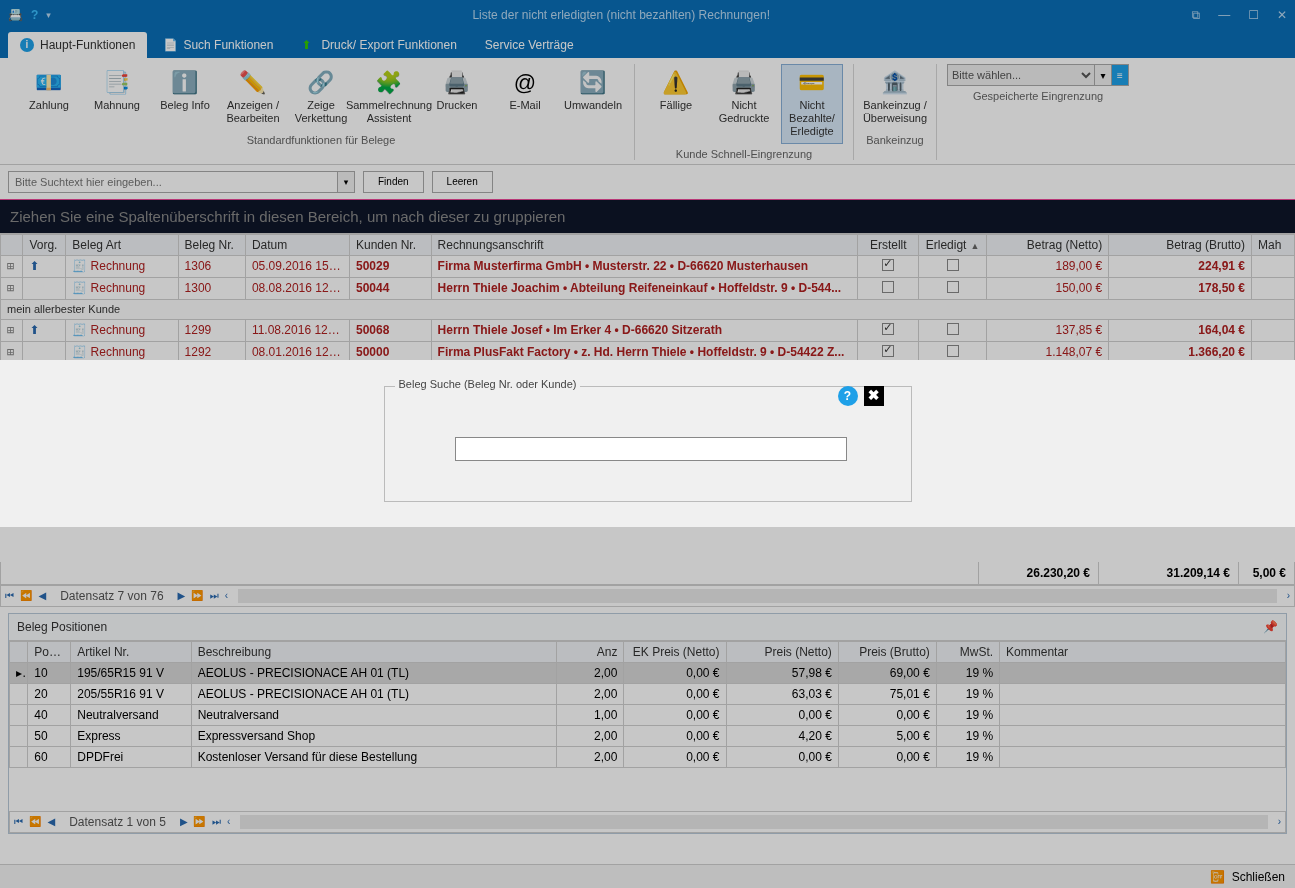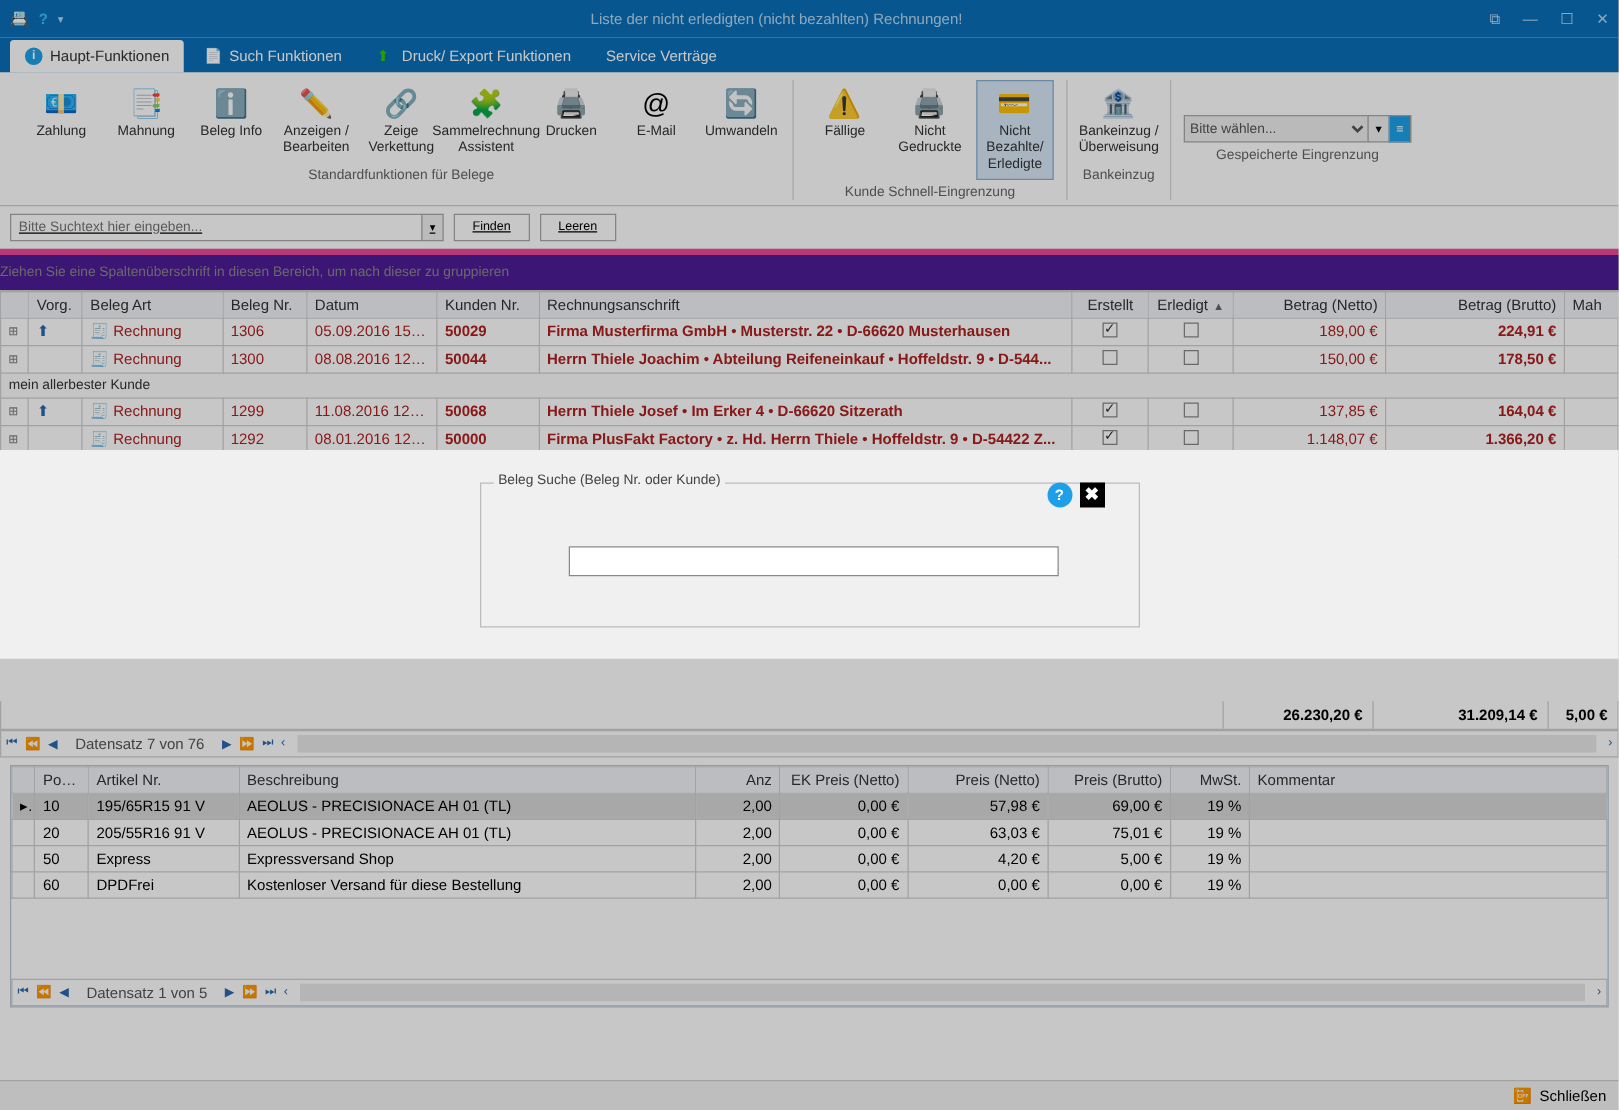"Bitte wählen..." .combo { margin-top: 28px -> none }
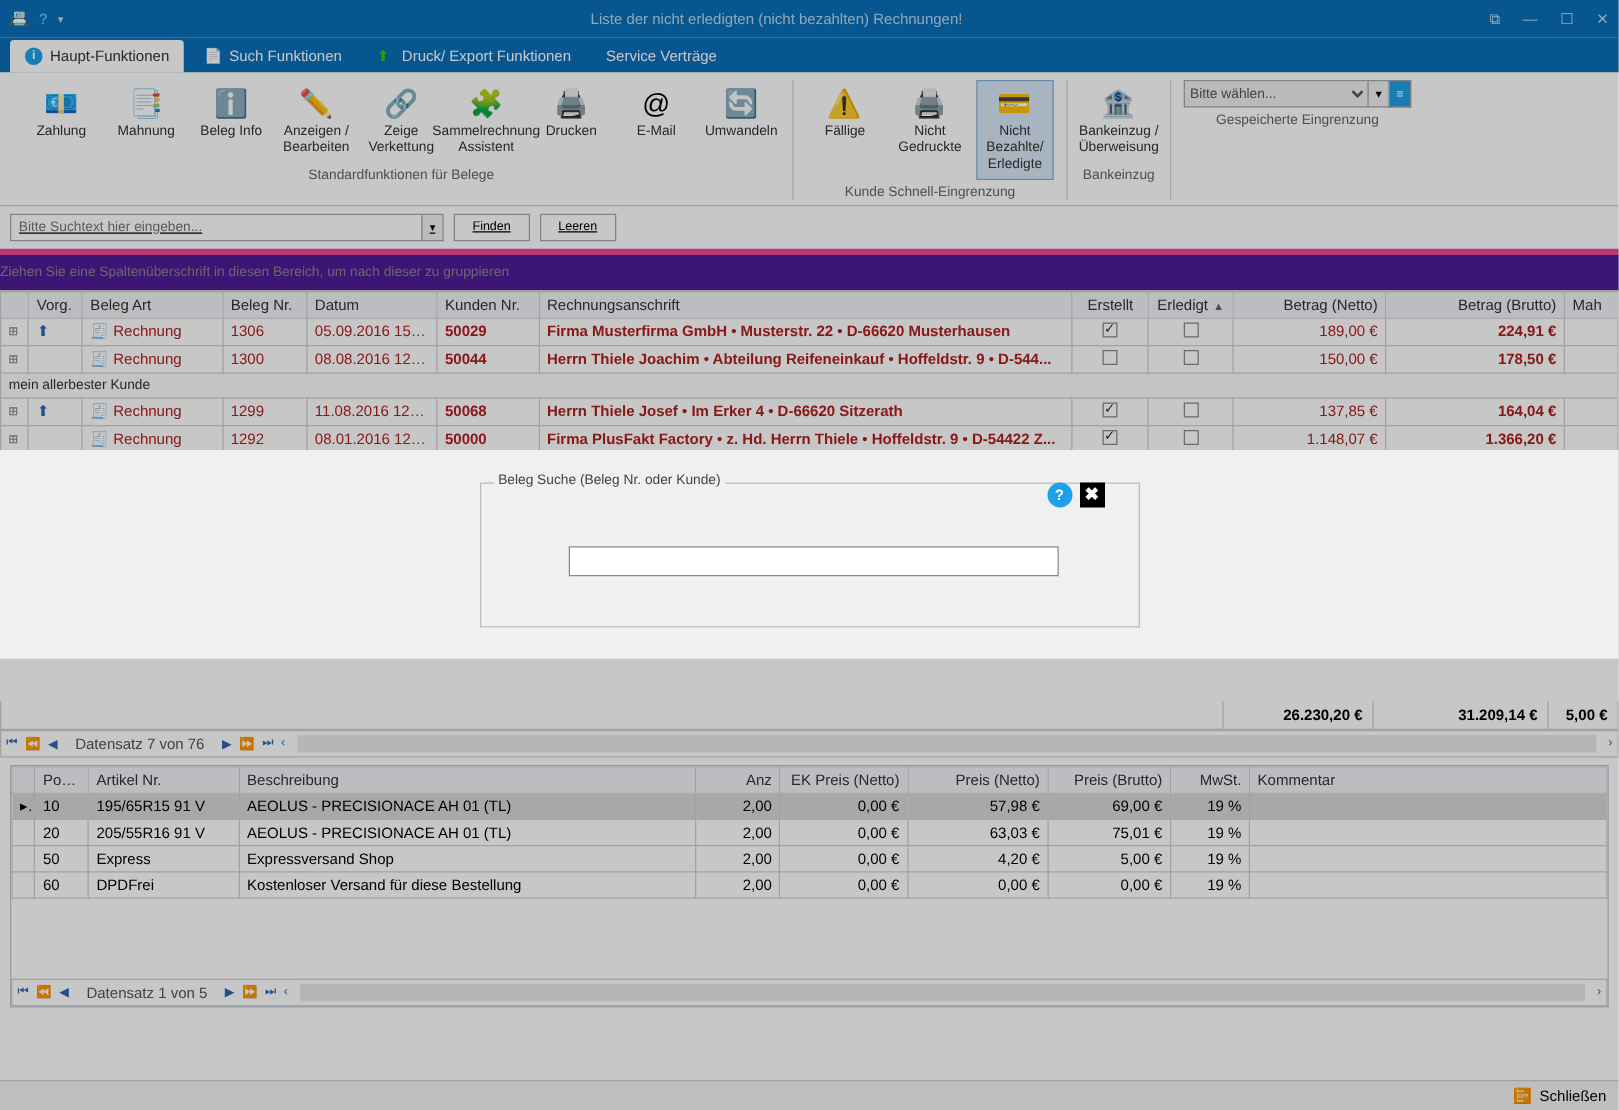"Bitte Suchtext hier eingeben..." .searchbar { border-bottom: 5px solid #ec4899 -> 1px solid #ec4899; text-decoration: underline -> none }
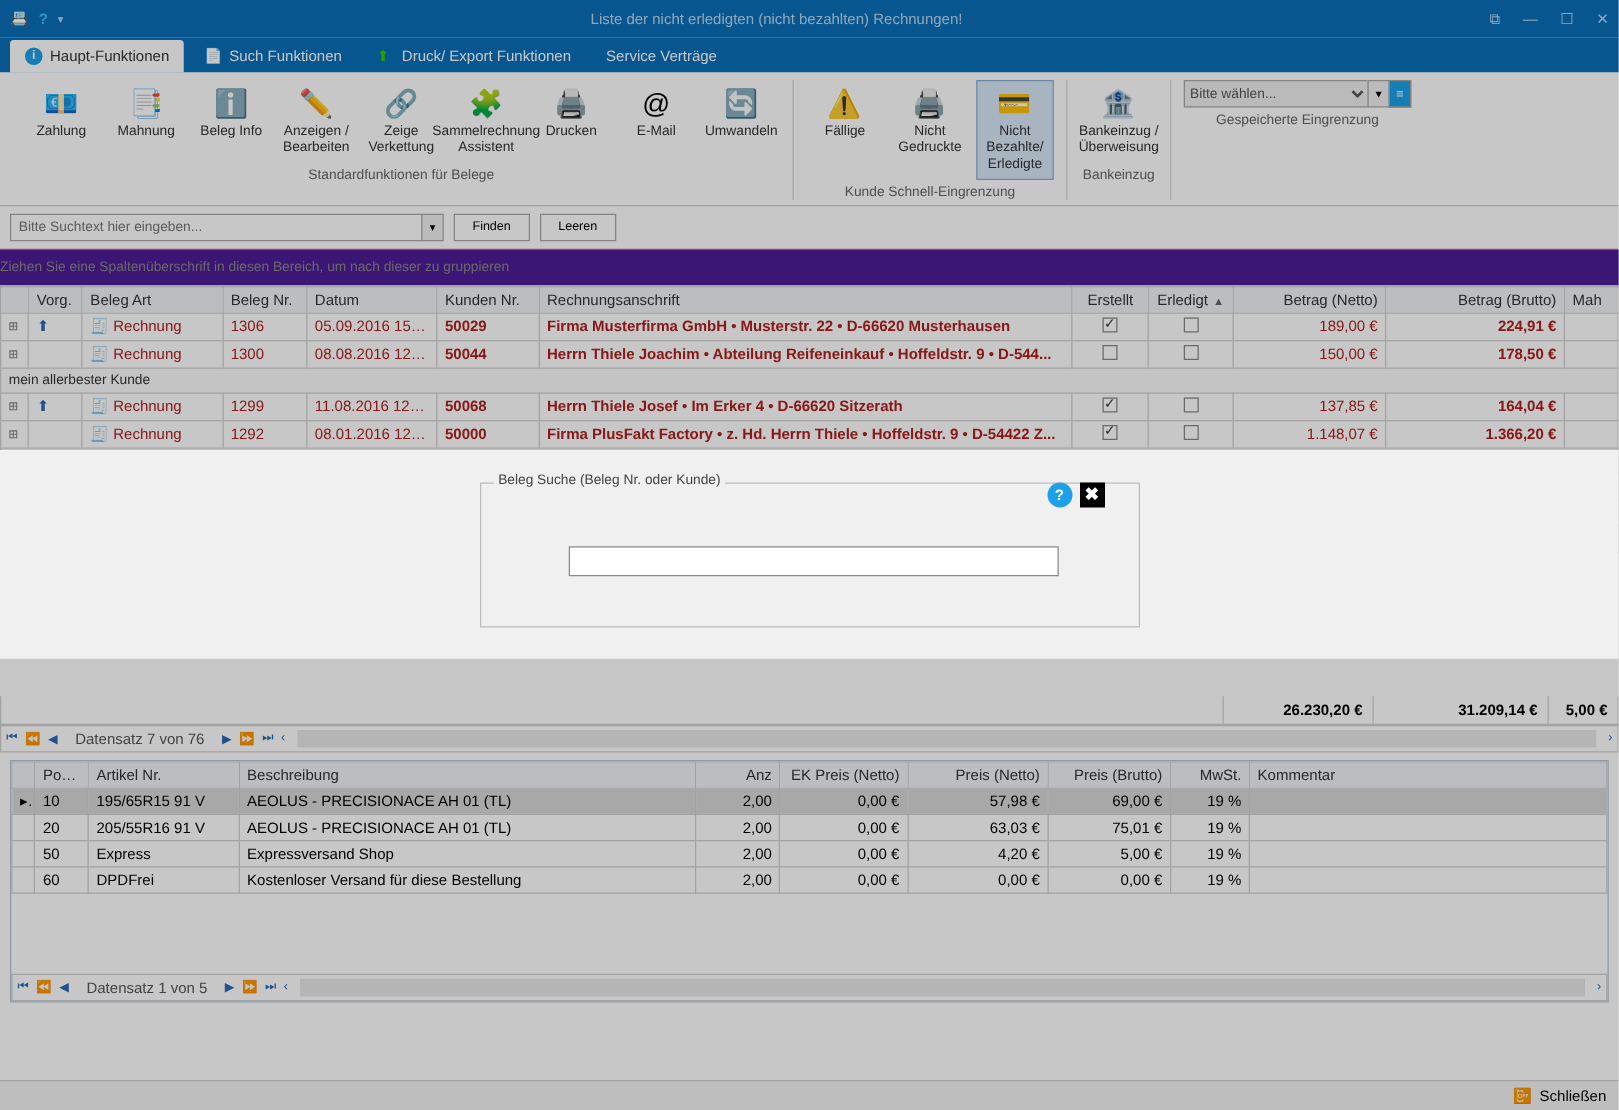"Ziehen Sie eine Spaltenüberschrift in" .group-hint { background: #4c1d95 -> #0f172a; font-size: 11px -> 15px; padding: 8px 0 -> 8px 10px }
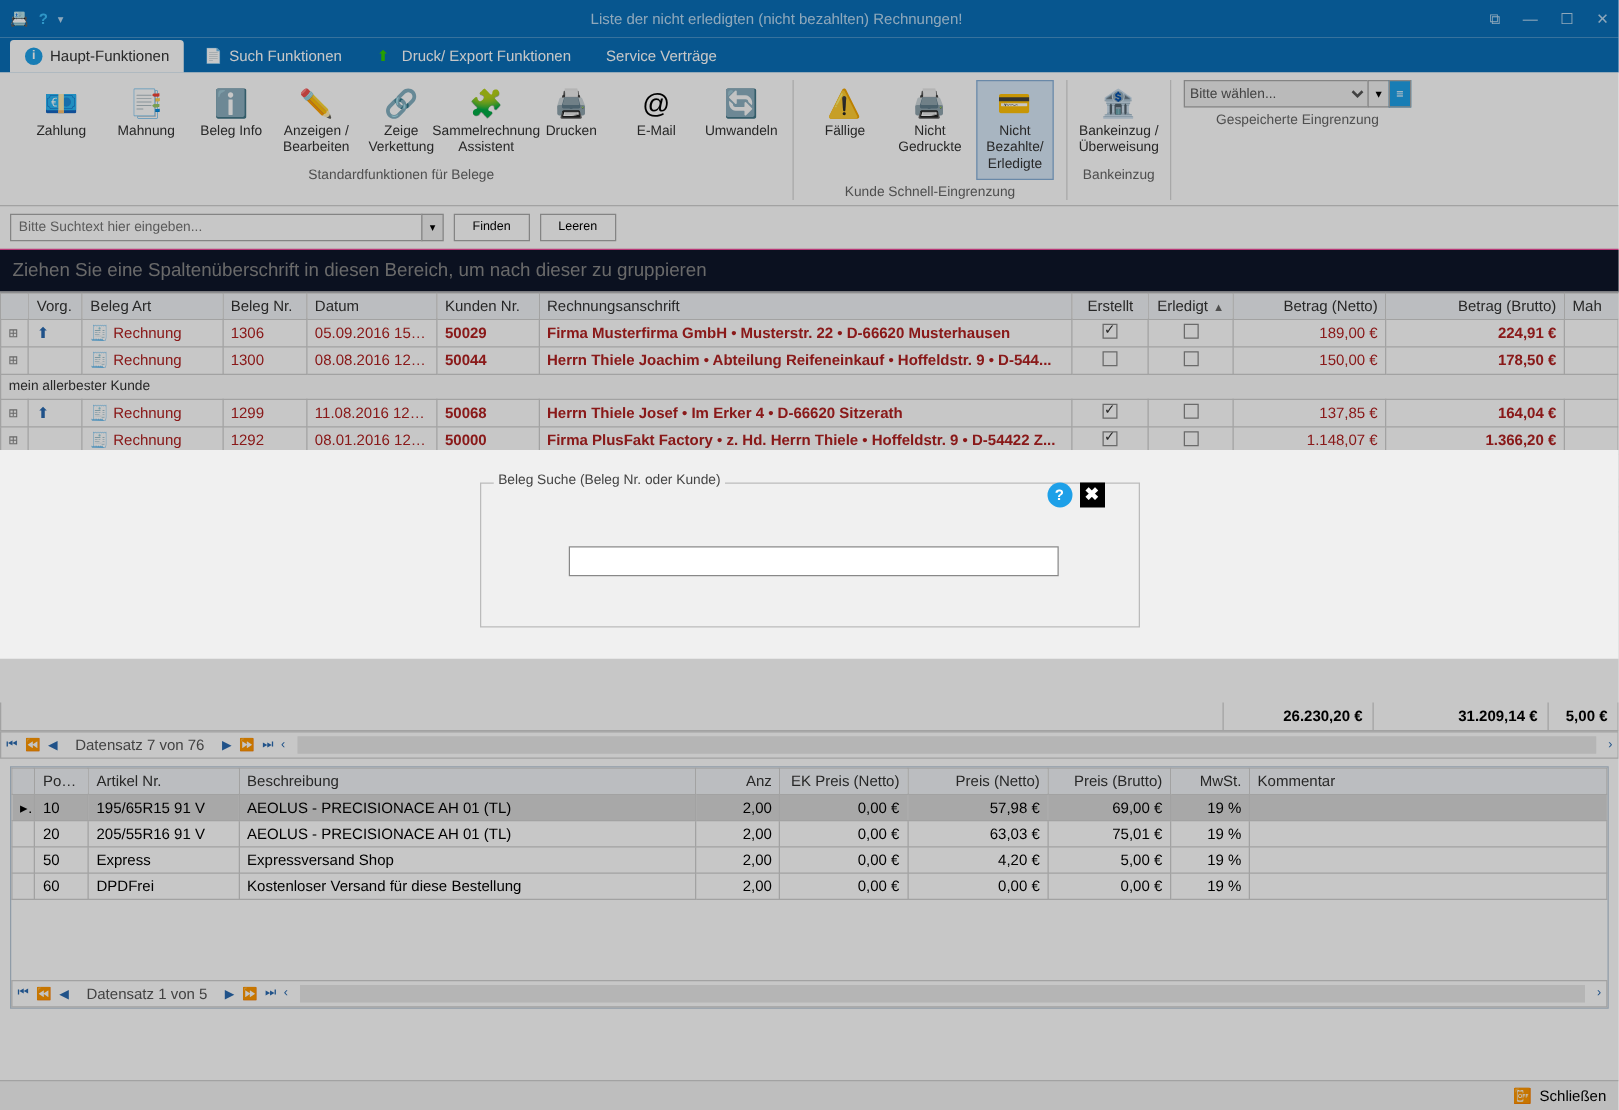"Beleg Positionen" div.sub-header { html: none -> <div> <span>Beleg Positionen</span> <span>📌</span> </div> }
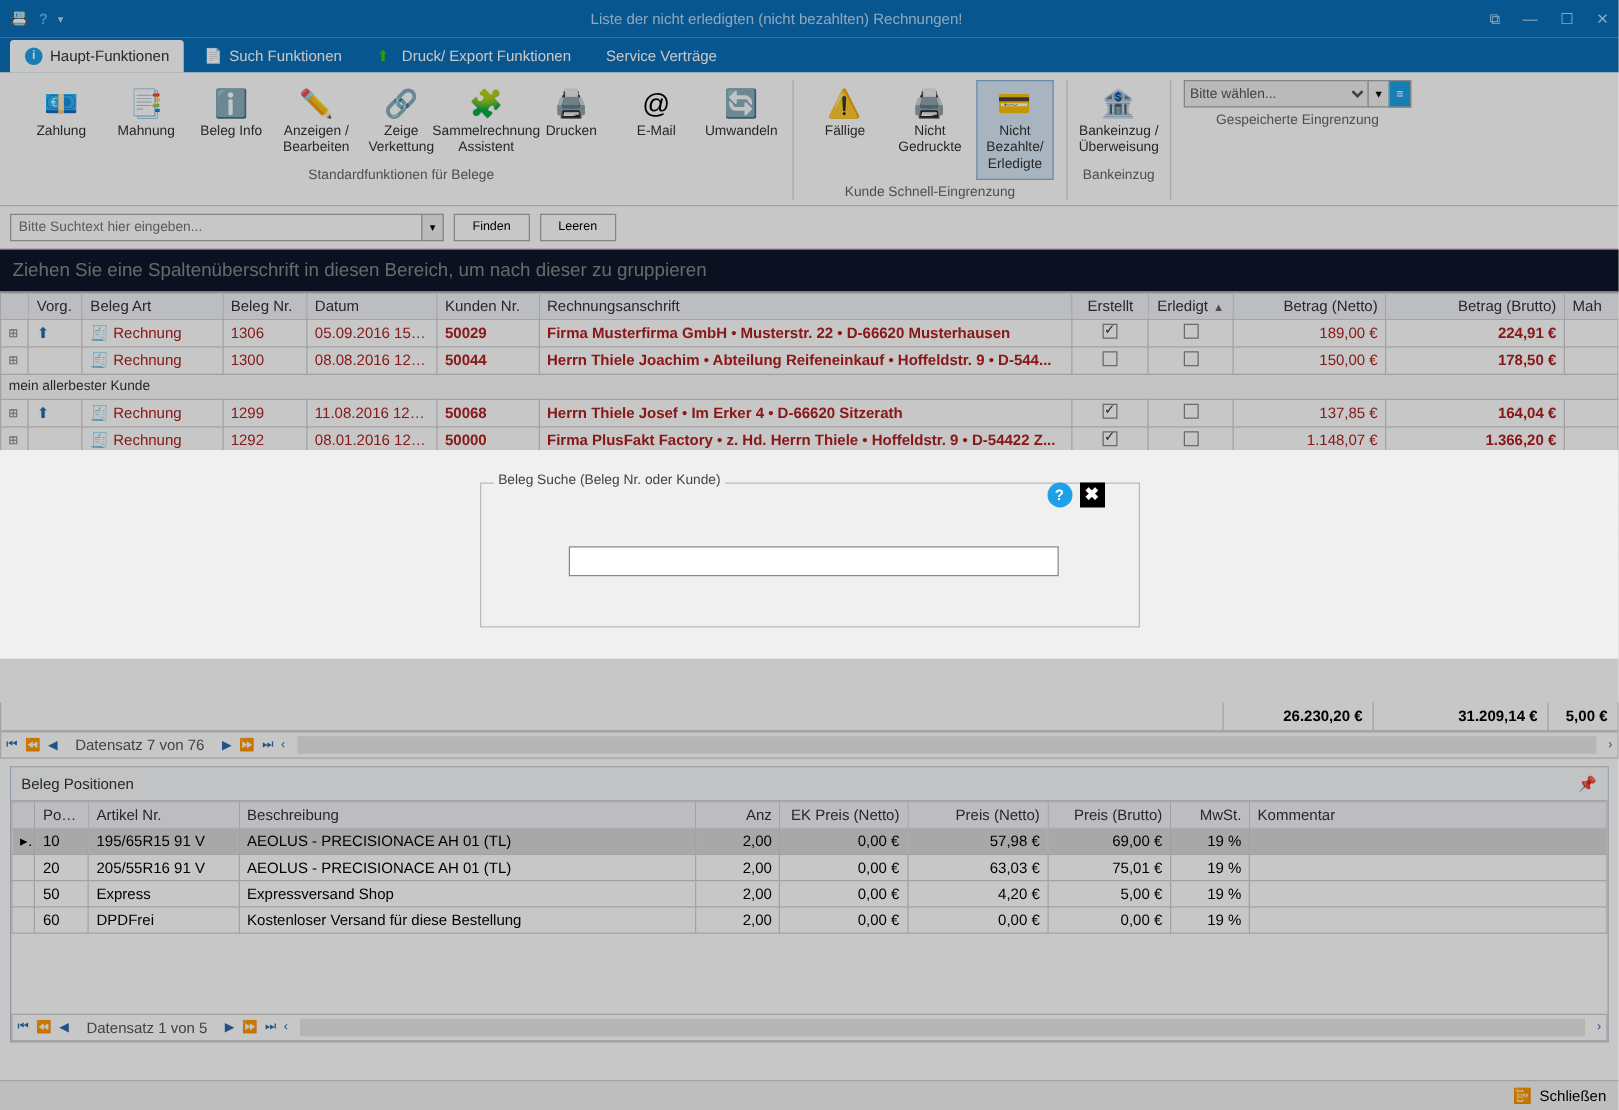"40" tr { html: none -> <tr> <td></td> <td>40</td> <td>Neutralversand</td> <td>Neutralversand</td> <td>1,00</td> <td>0,00 €</td> <td>0,00 €</td> <td>0,00 €</td> <td>19 %</td> <td></td> </tr> }
